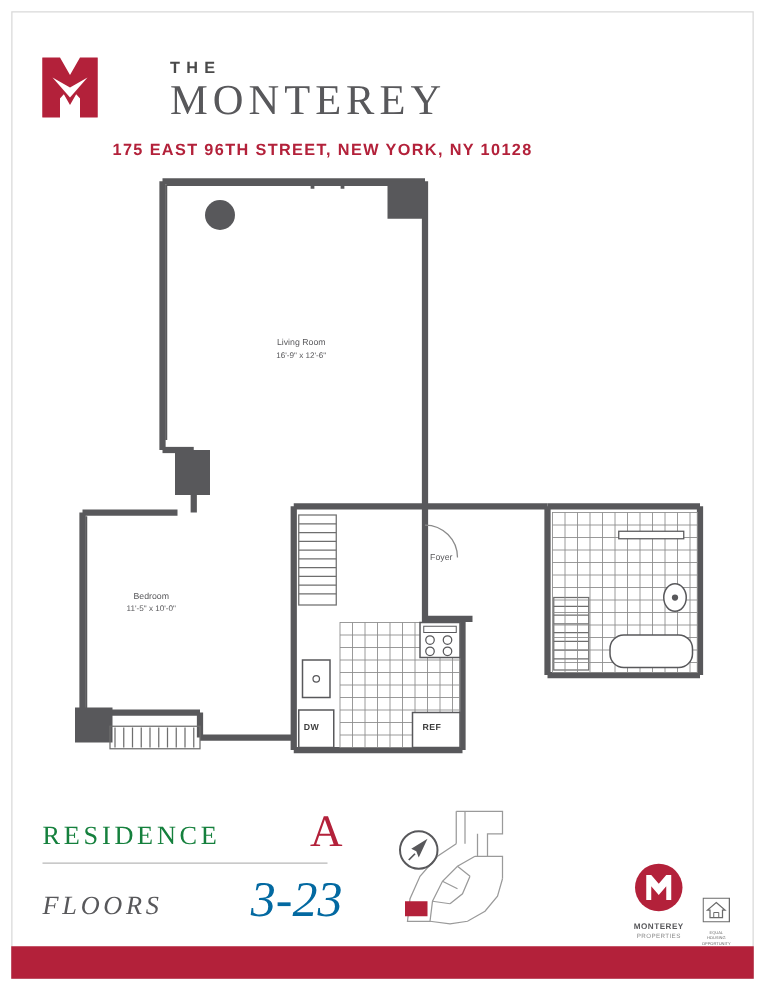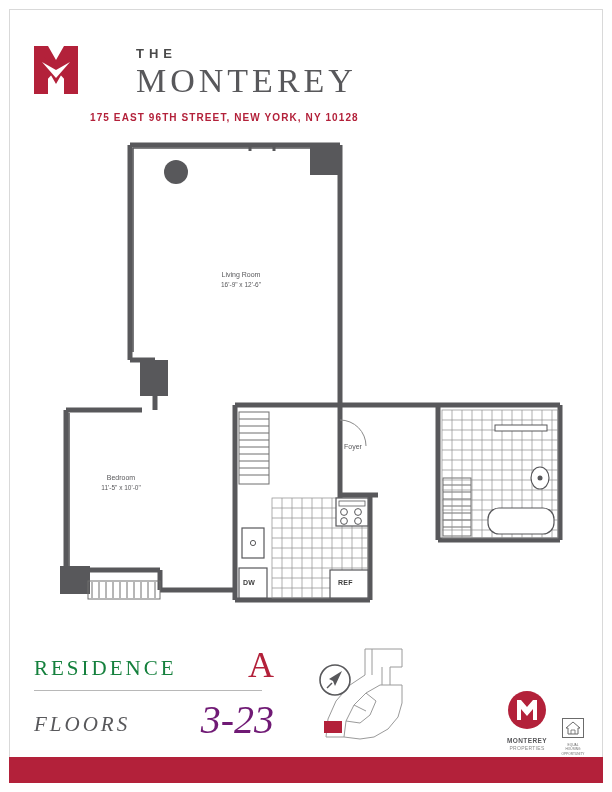"175 EAST 96TH STREET, NEW" .address { font-size: 10px -> 13px }
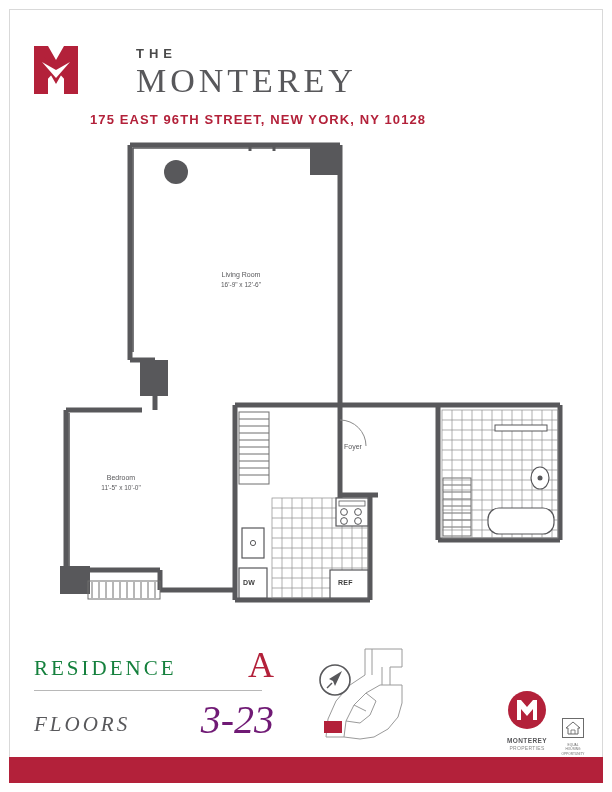"3-23" .floors-value { color: #701a75 -> #0369a1 }
